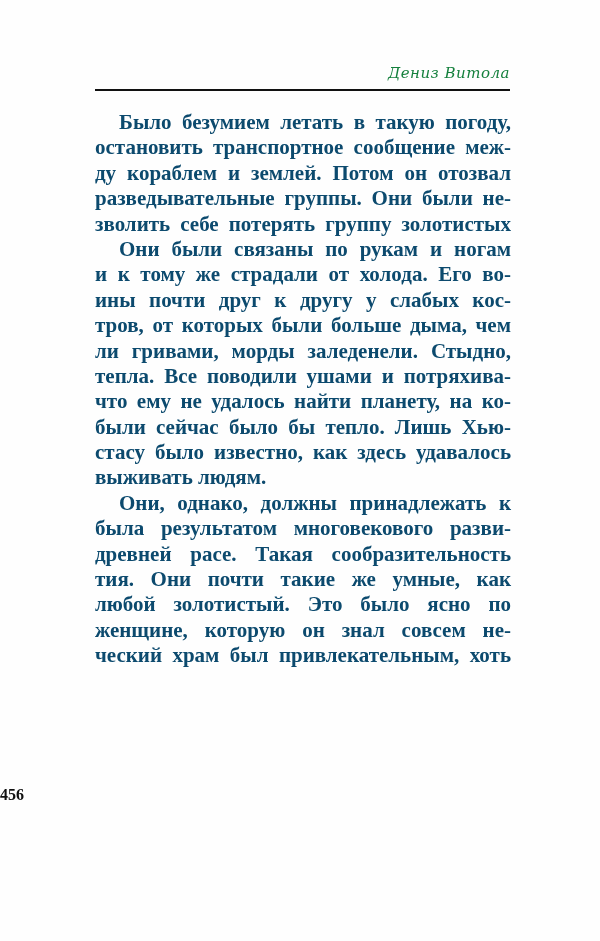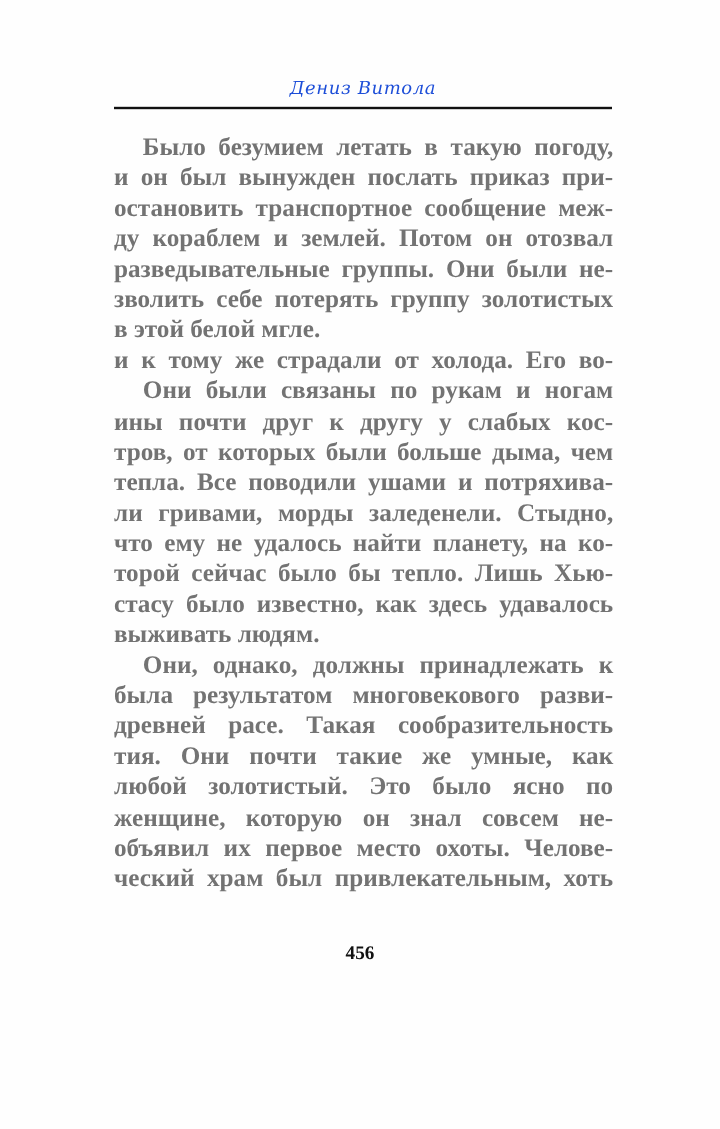"Дениз Витола" .running-head { color: #1d4ed8 -> #15803d; text-align: center -> right }
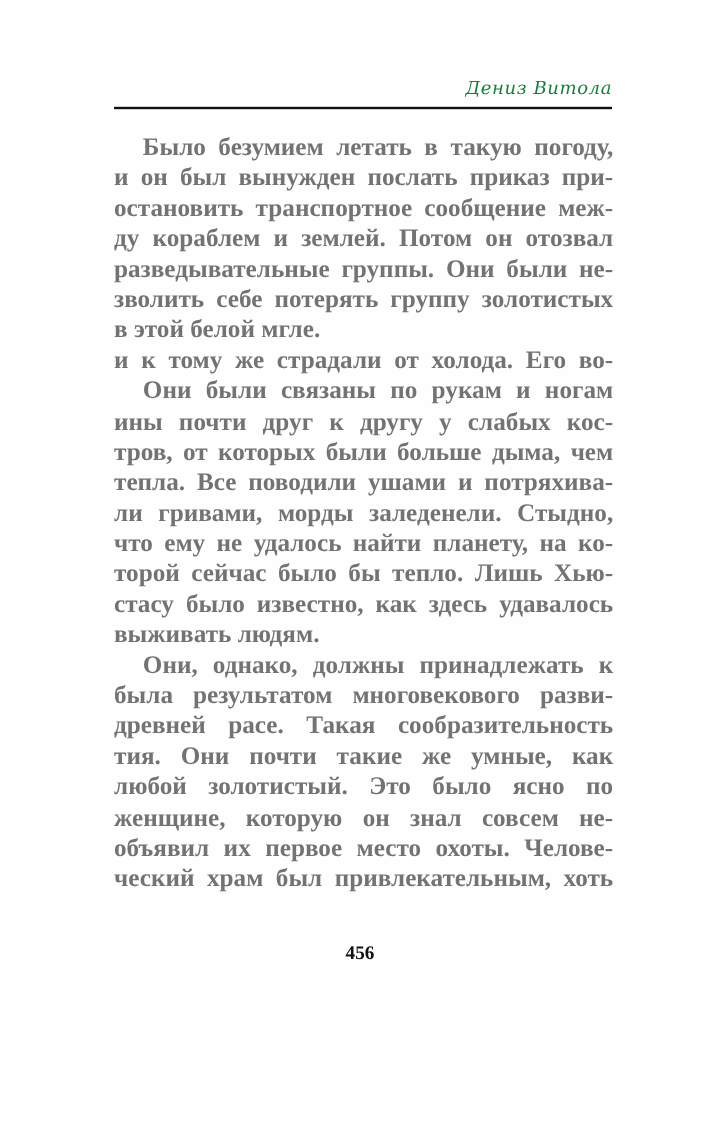"Было безумием летать в такую" .body-text { color: #737373 -> #0c4a6e }
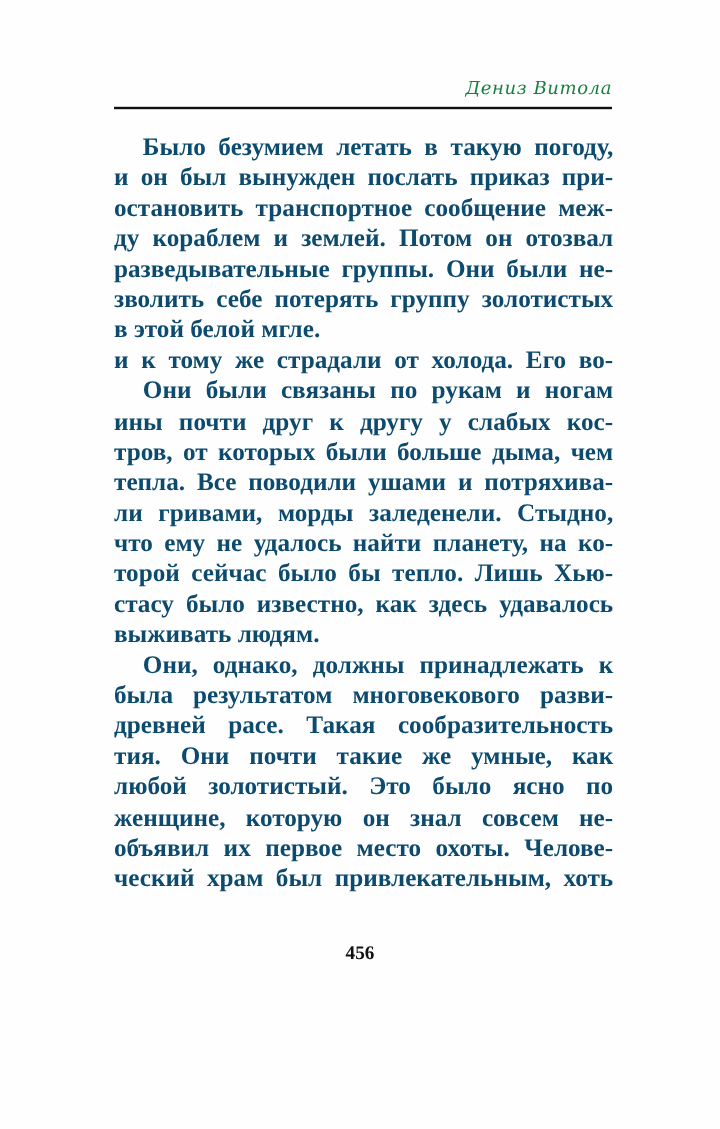"и он был вынужден послать" span.line { html: <span>и он был вынужден послать приказ при-</span> -> none }
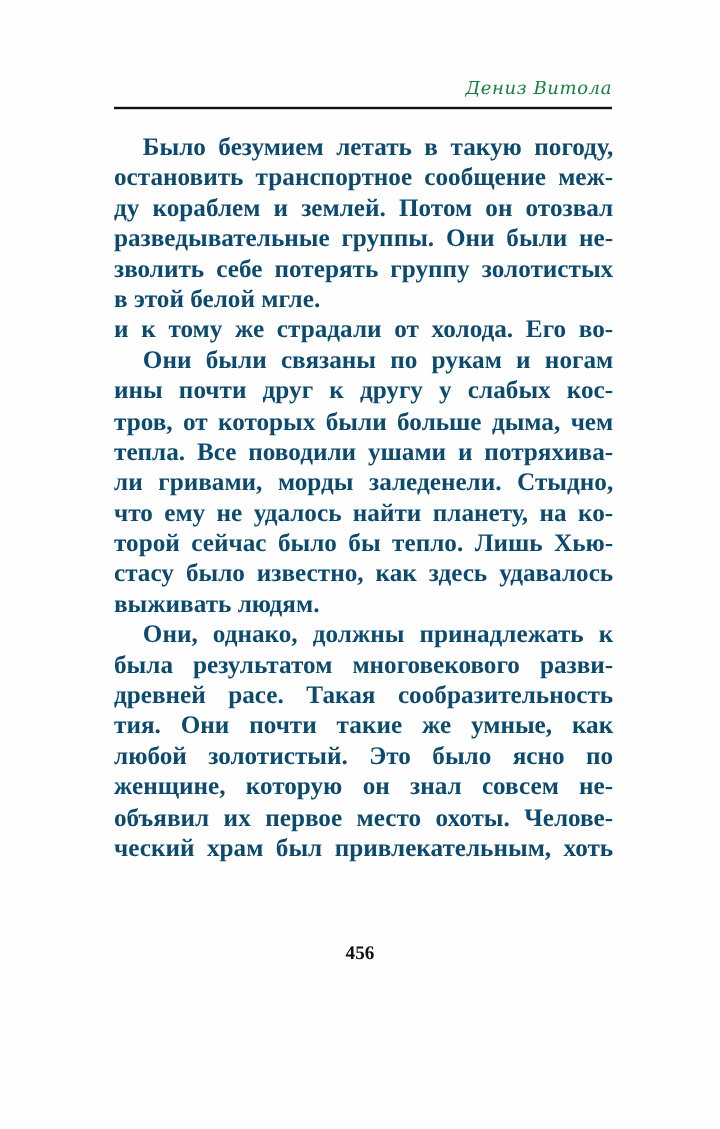"в этой белой мгле." span.line { html: <span>в этой белой мгле.</span> -> none }
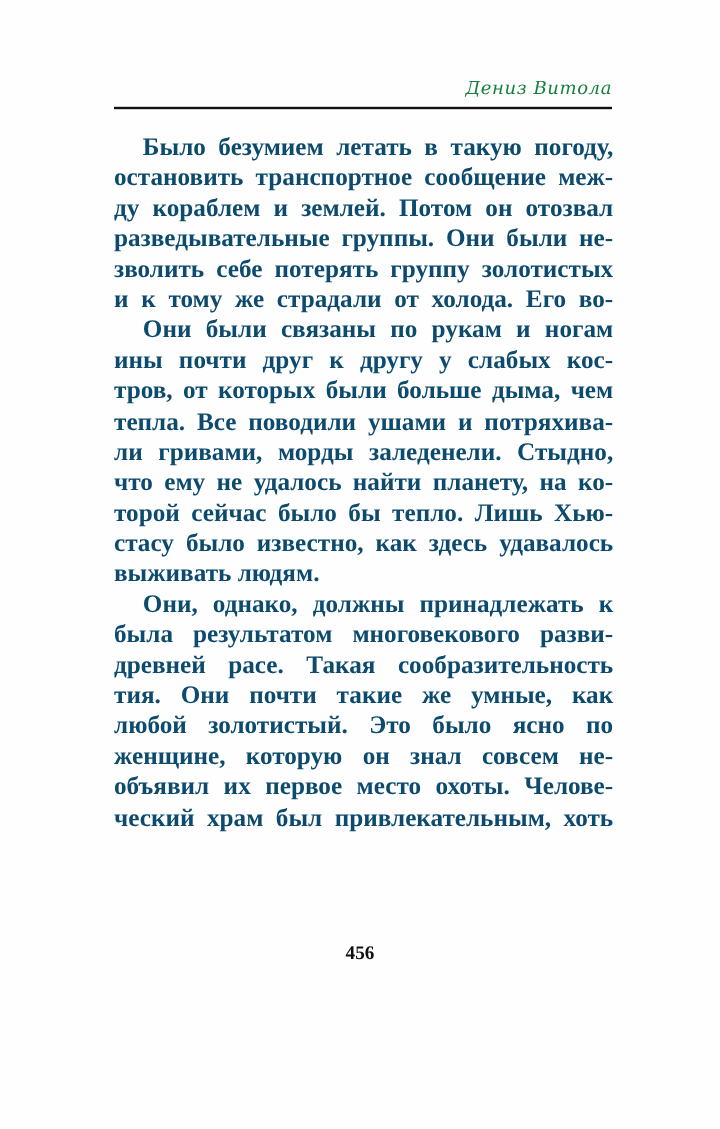"и к тому же страдали" span.line { order: before "Они были связаны по рукам" -> after "Они были связаны по рукам" }
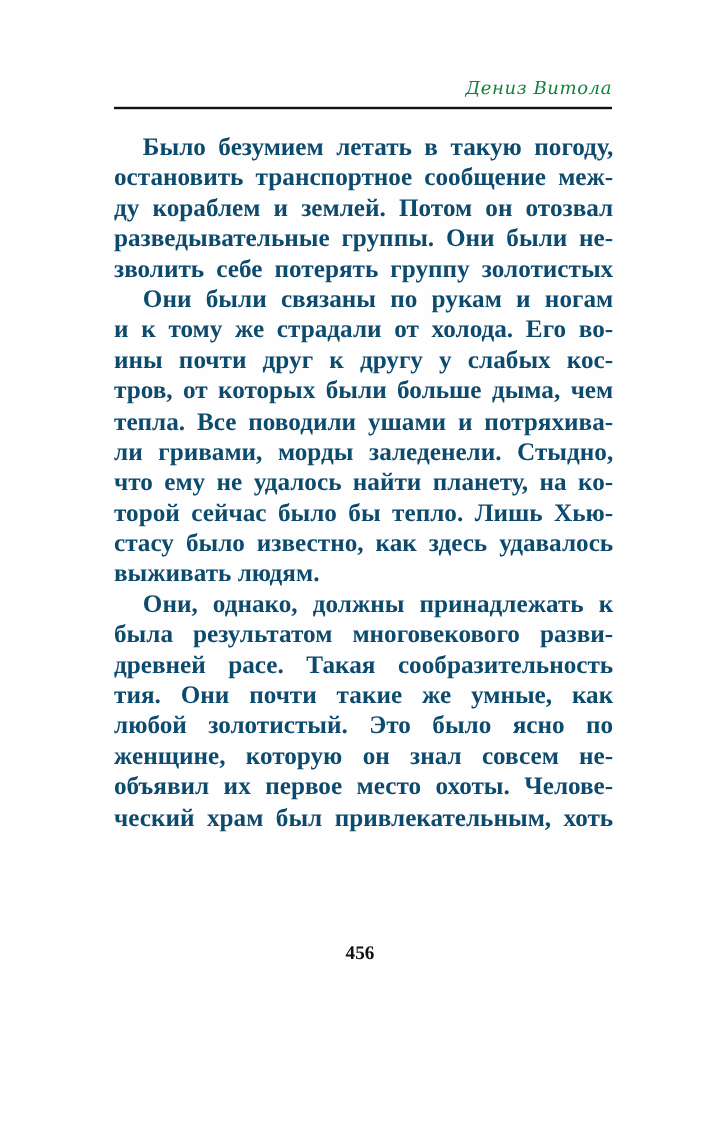"тепла. Все поводили ушами и" span.line { order: before "ли гривами, морды заледенели. Стыдно," -> after "ли гривами, морды заледенели. Стыдно," }
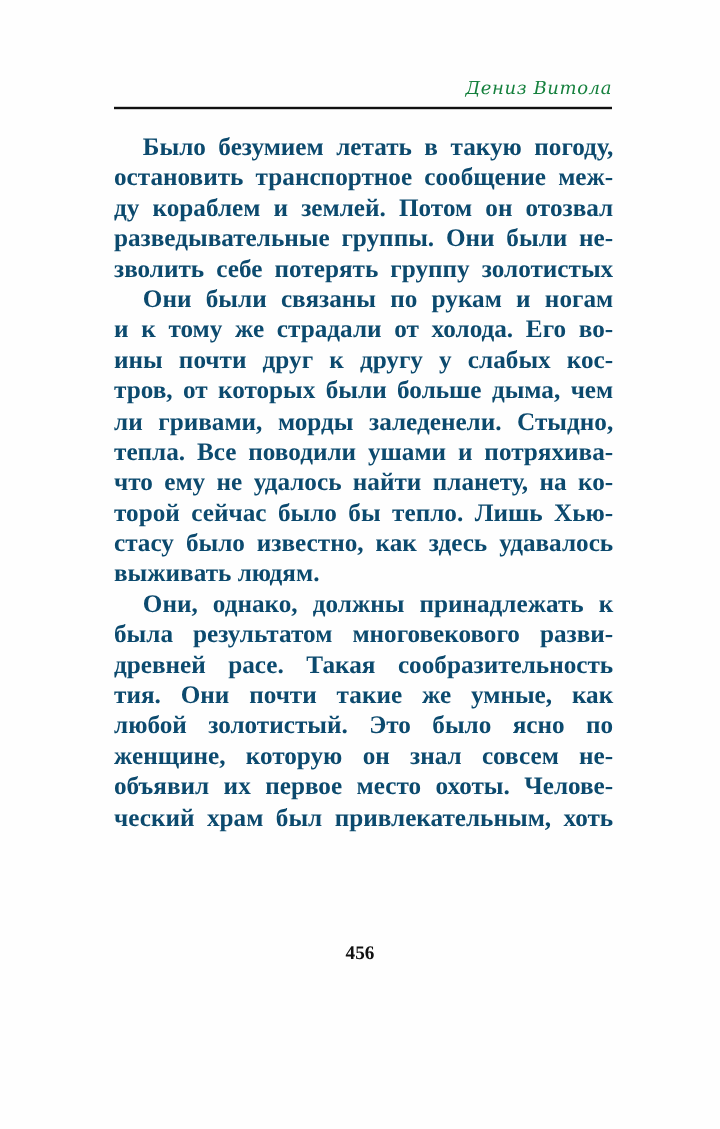"торой сейчас было бы тепло." span.line { text: торой -> были }
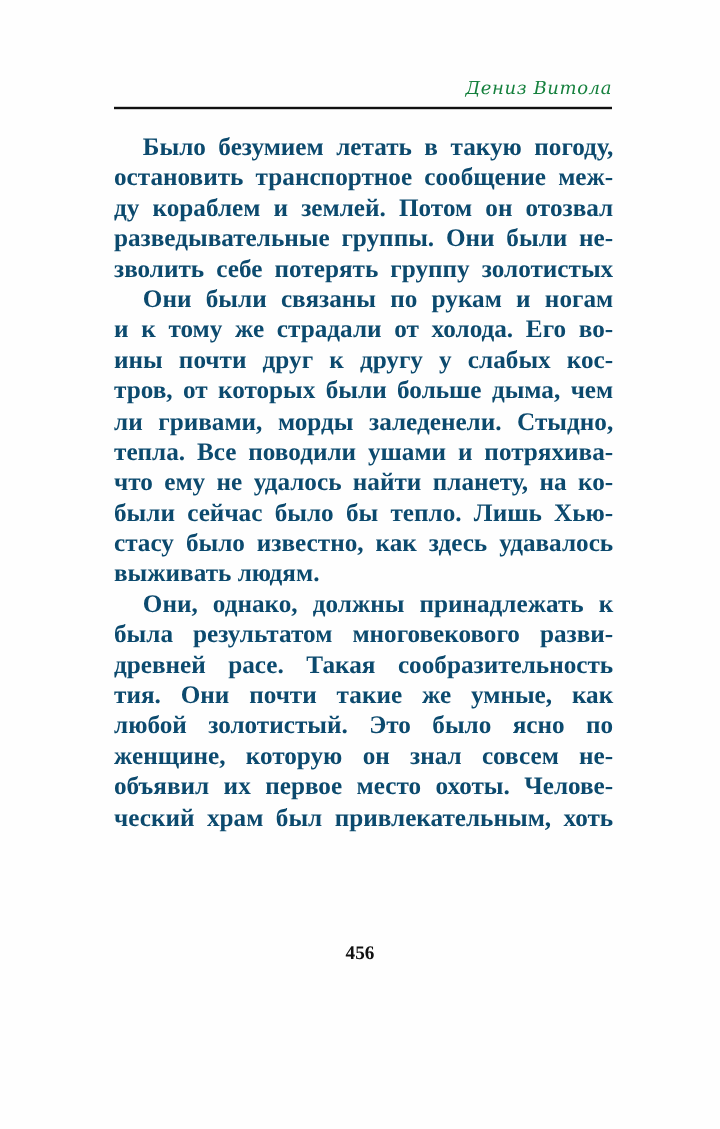"объявил их первое место охоты." span.line { html: <span>объявил их первое место охоты. Челове-</span> -> none }
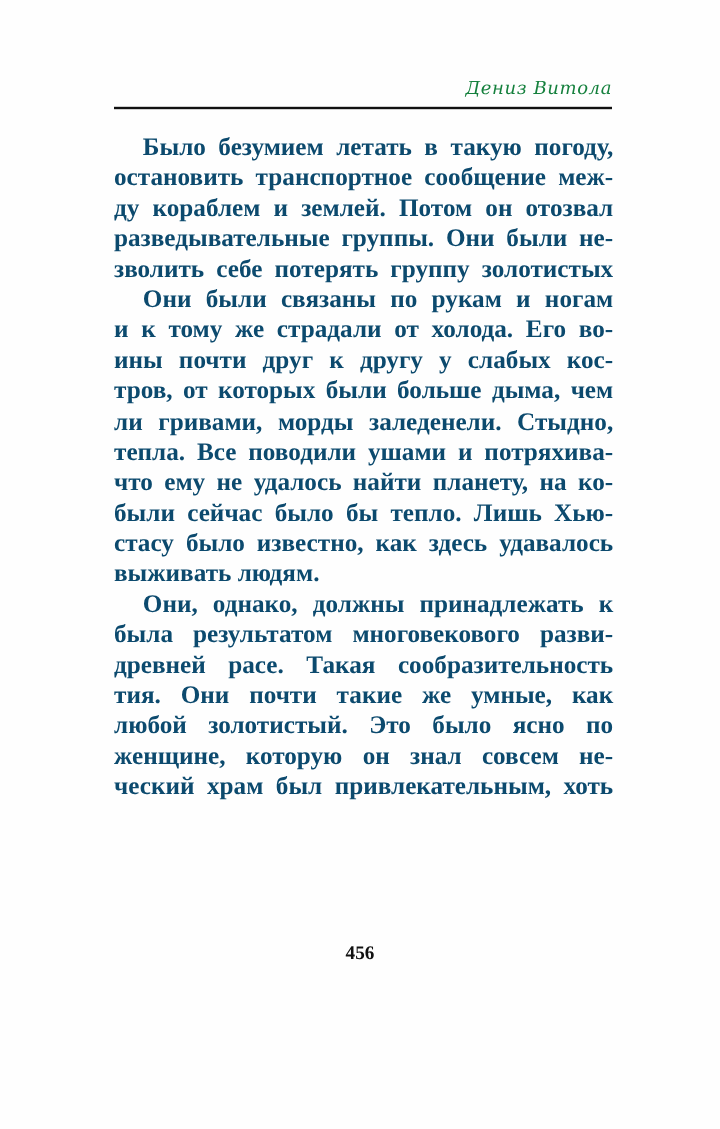"456" .page-number { text-align: center -> none }
